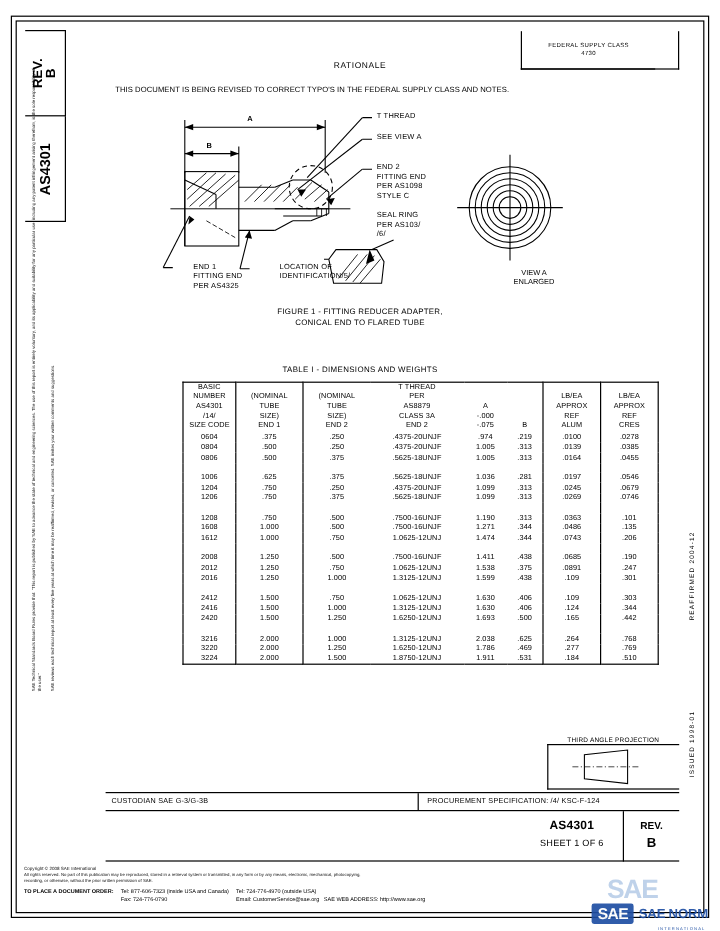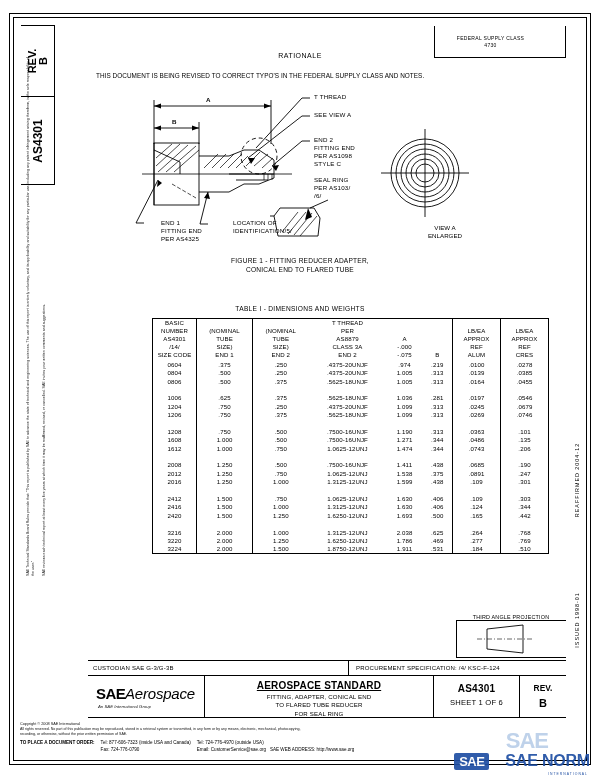"SAEAerospace" div.tb-cell { html: <div> <div> <span>SAE</span><i>Aerospace</i> </div> <div>An SAE International Group</div> </div> -> none }
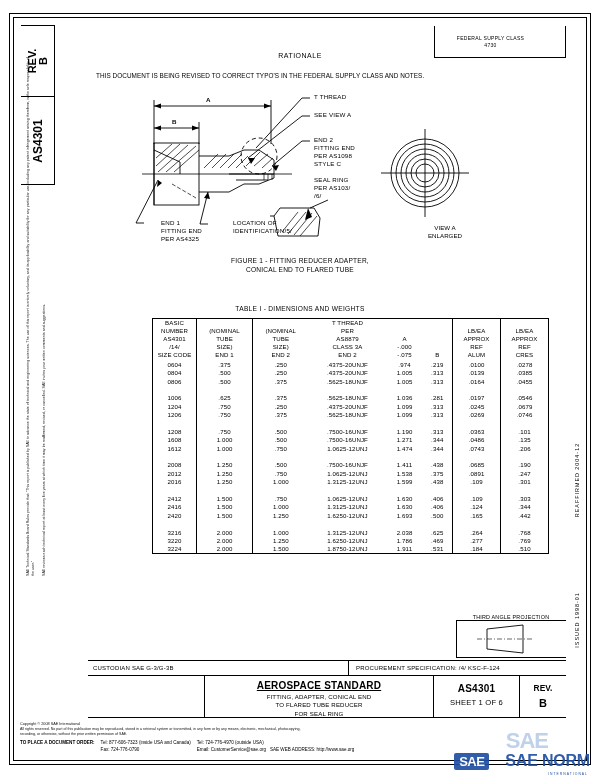"AEROSPACE STANDARD" div.tb-cell { html: <div> <div>AEROSPACE STANDARD</div> <div> <div>FITTING, ADAPTER, CONICAL END</div> <div>TO FLARED TUBE REDUCER</div> <div>FOR SEAL RING</div> </div> </div> -> none }
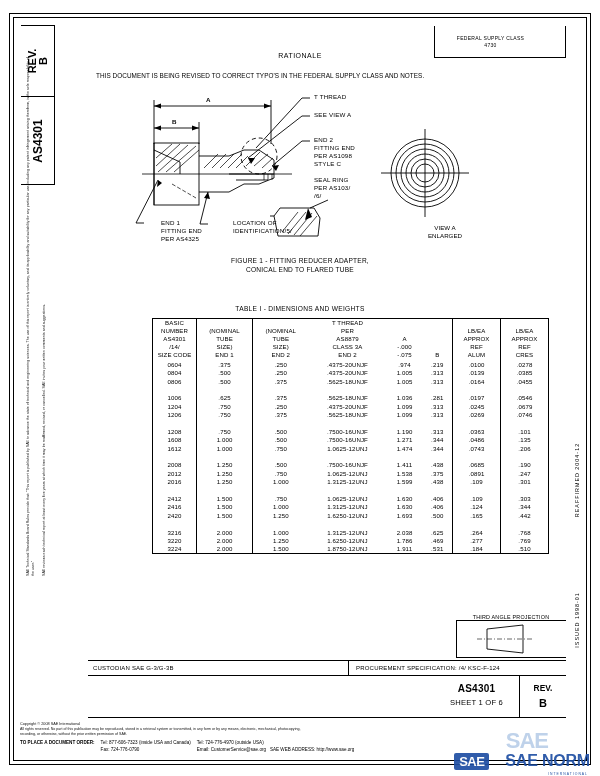"SAE NORM" .wm-txt { font-size: 16px -> 11px; margin-left: 12px -> none }
